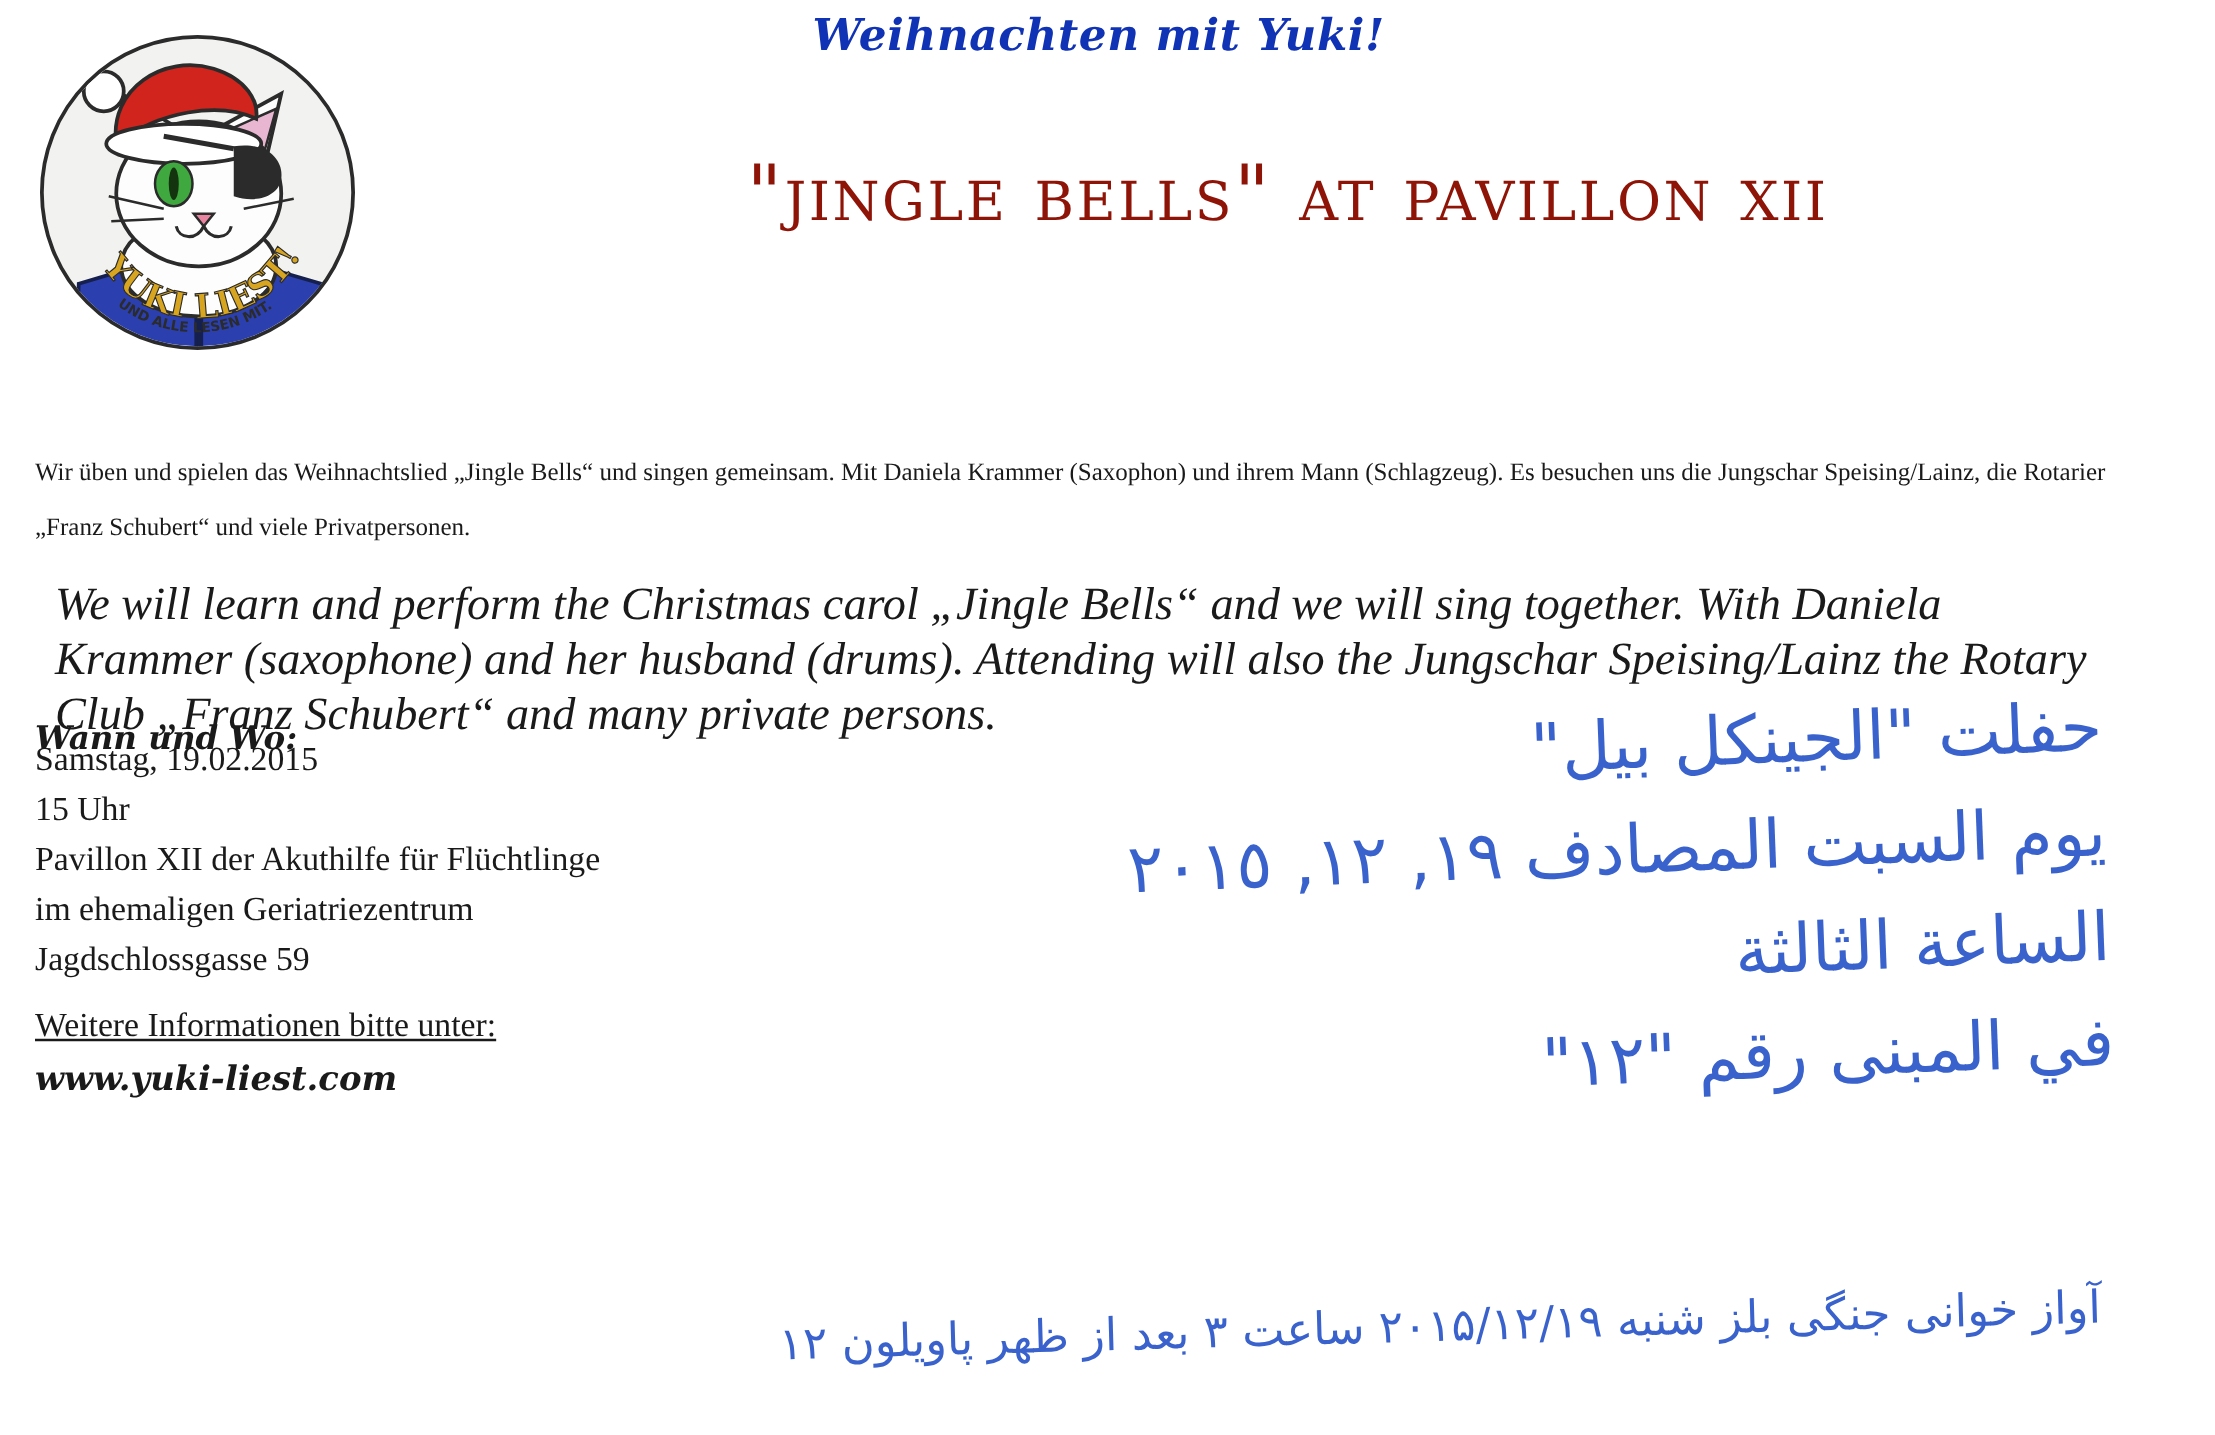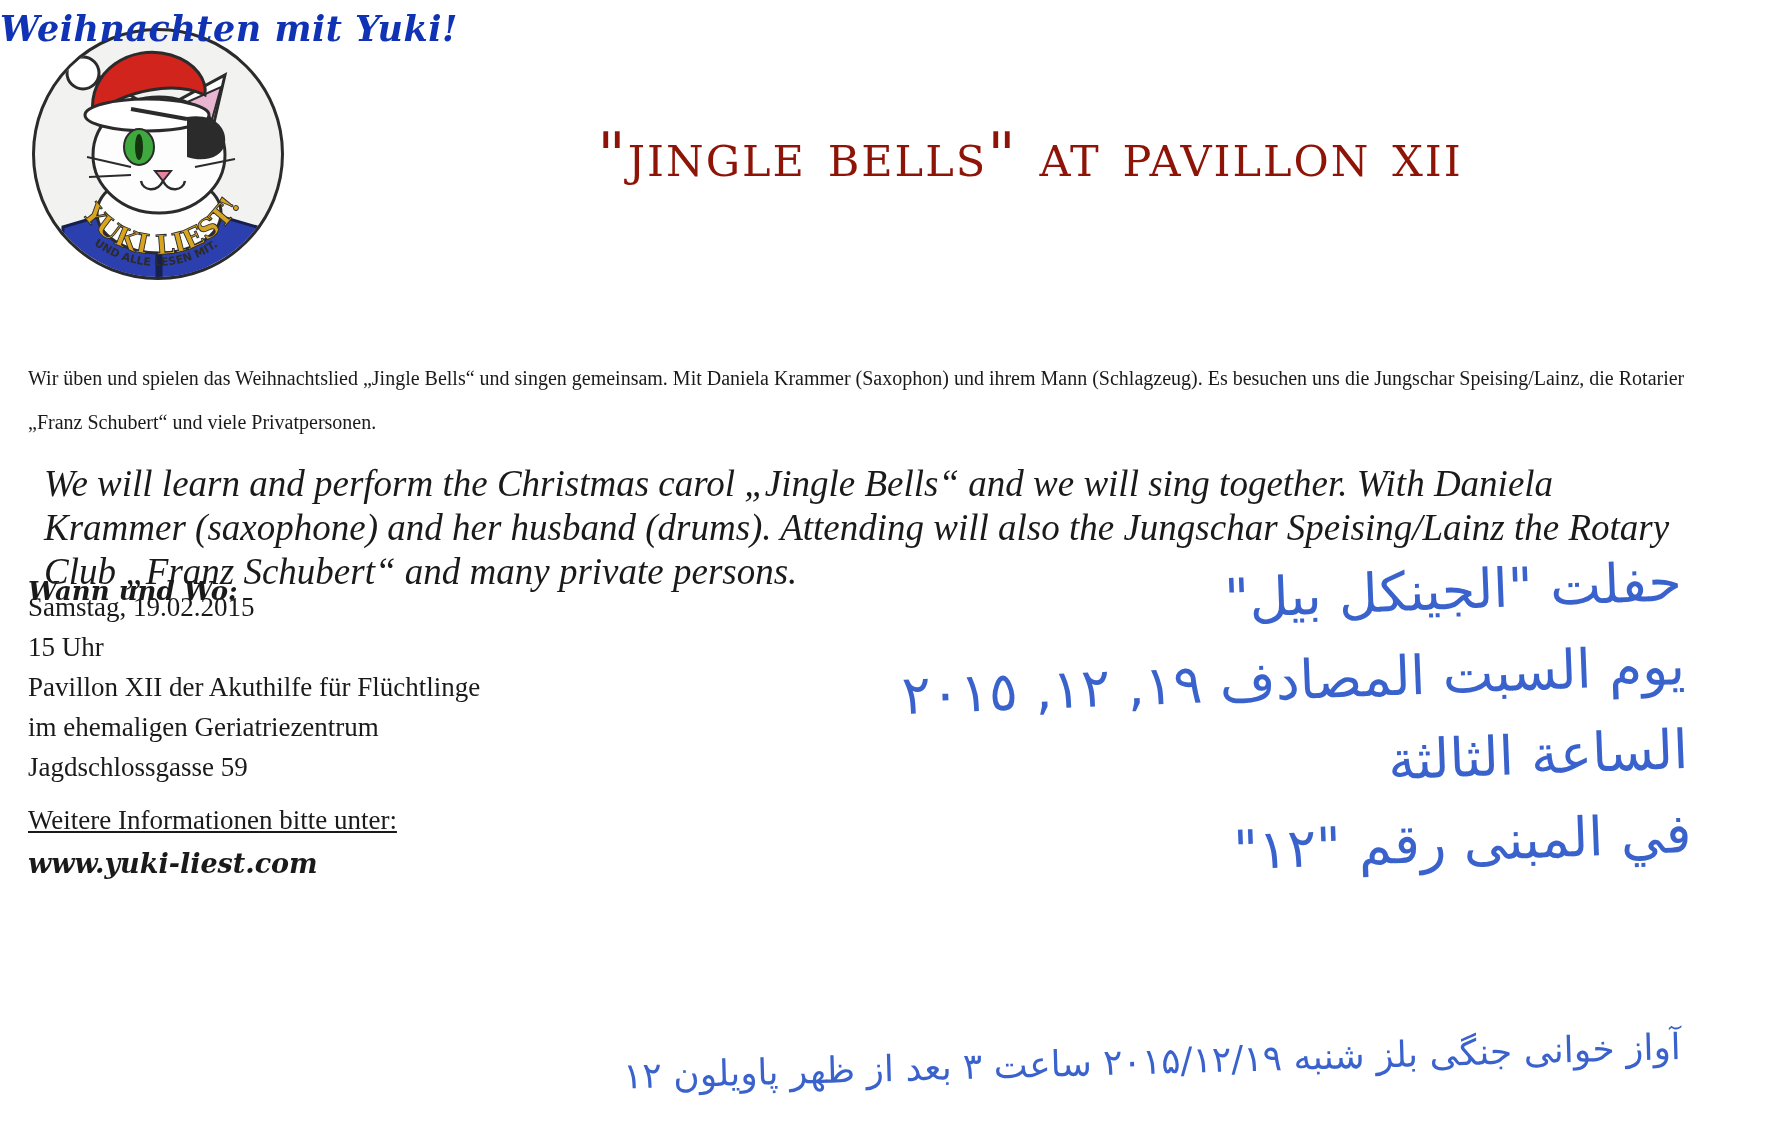"Weihnachten mit Yuki!" .kicker { text-align: left -> center }
